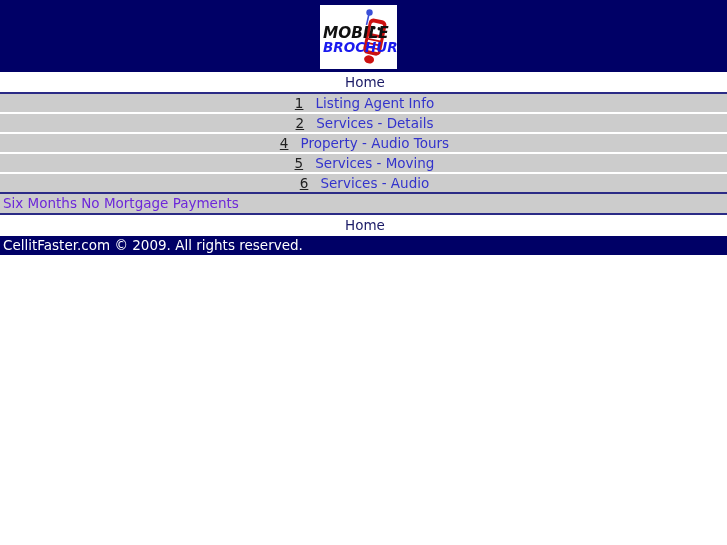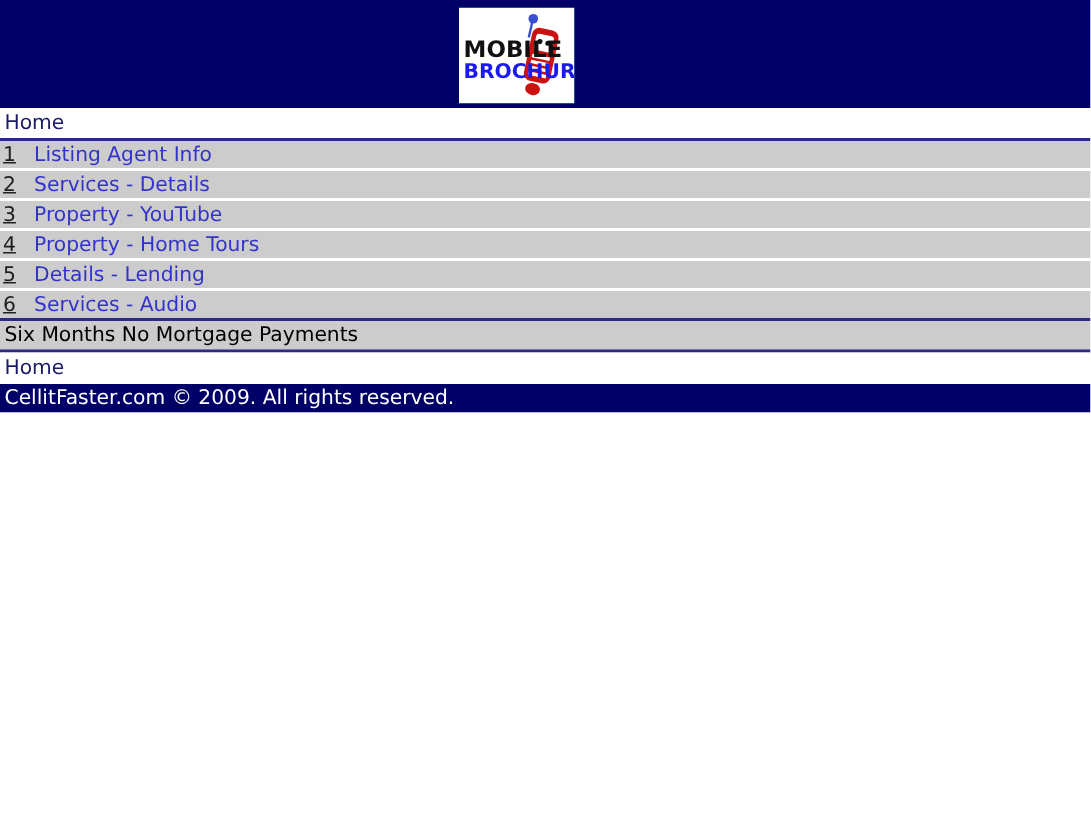"MOBILE" .logo-box { font-style: none -> italic; left: 306px -> 320px }
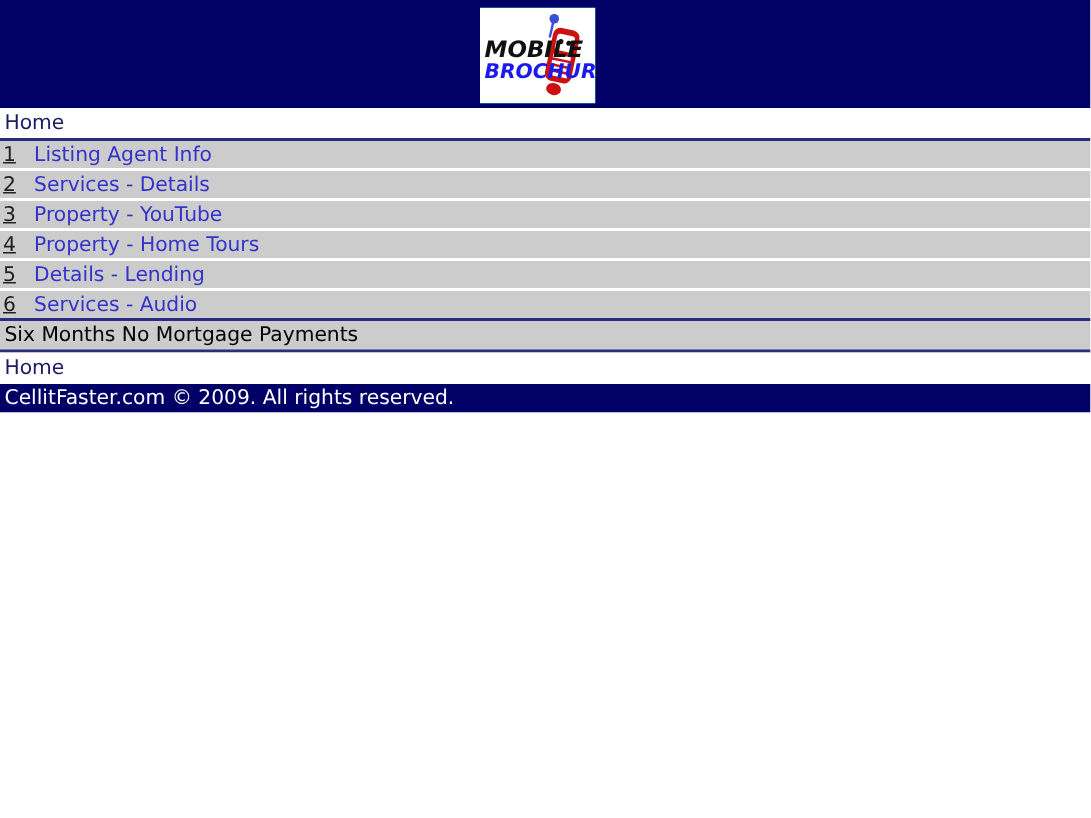"Home" .crumb-row { text-align: none -> center }
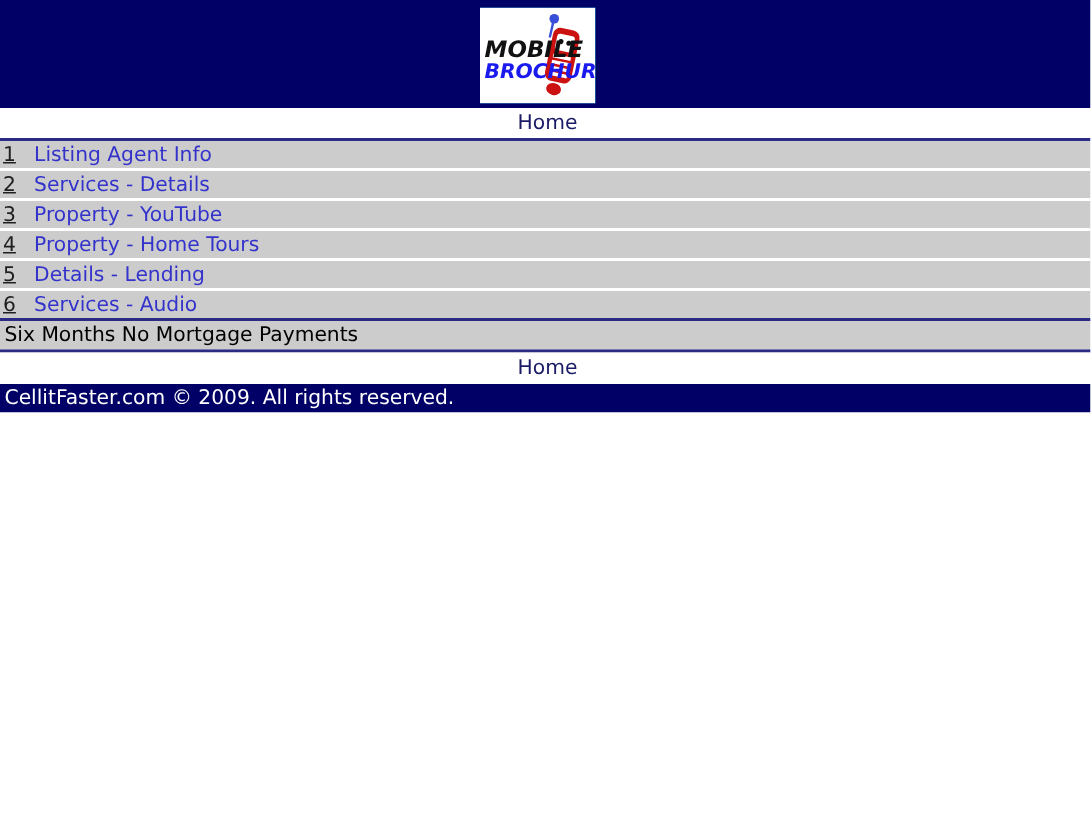"1 Listing Agent Info" .menu { text-align: none -> center }
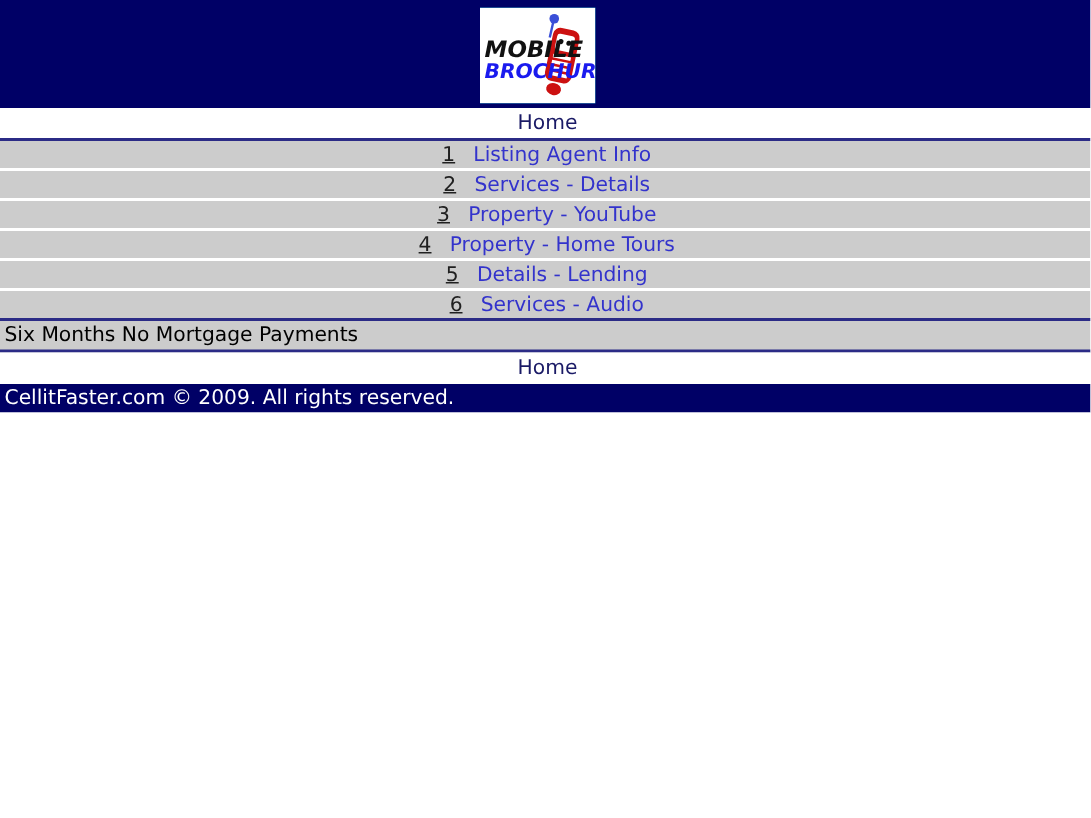"3 Property - YouTube" li.menu-item { html: <li> <span>3</span> <a>Property - YouTube</a> </li> -> none }
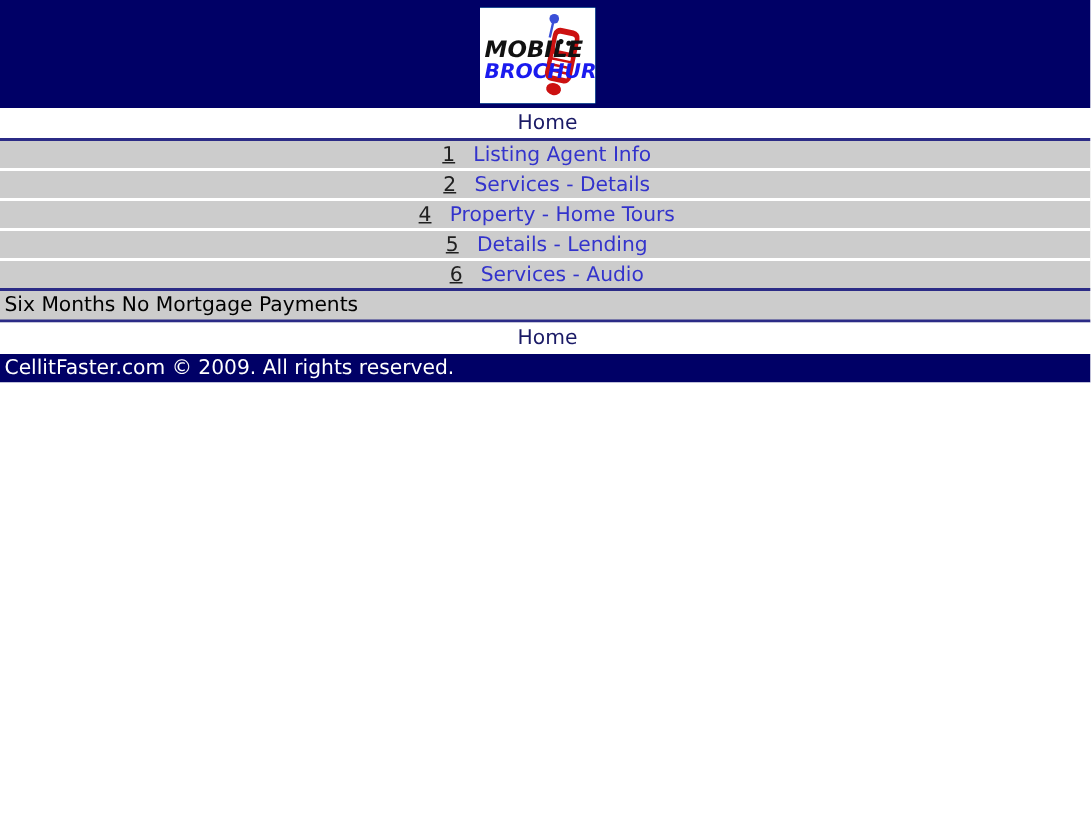"Property - Home Tours" a.menu-link { text: Home -> Audio }
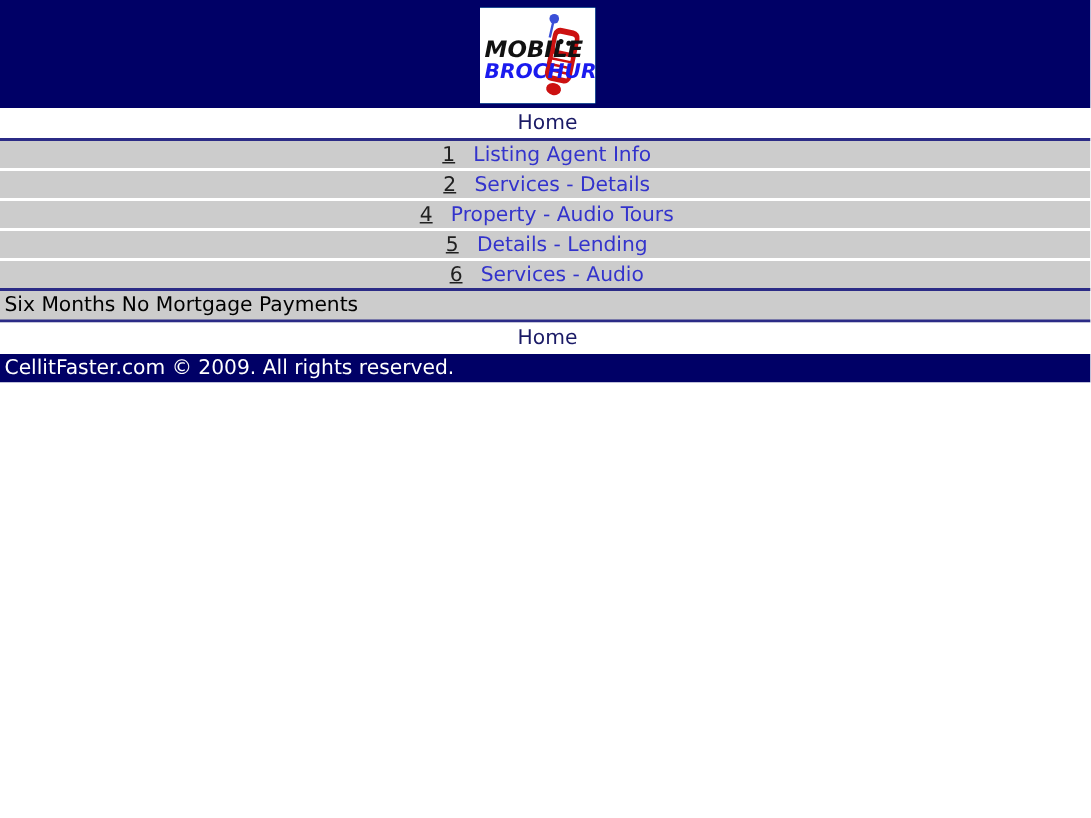"Details - Lending" a.menu-link { text: Details - Lending -> Services - Moving }
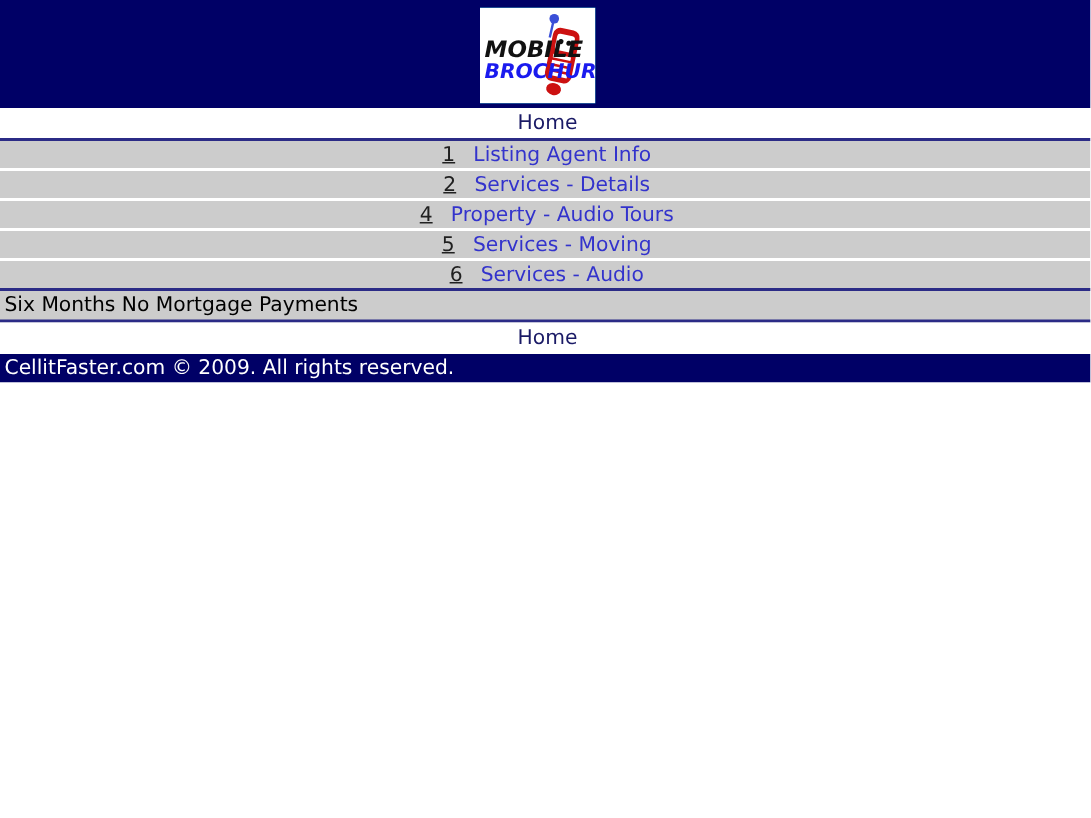"Six Months No Mortgage Payments" .promo-link { color: #000000 -> #6d28d9 }
